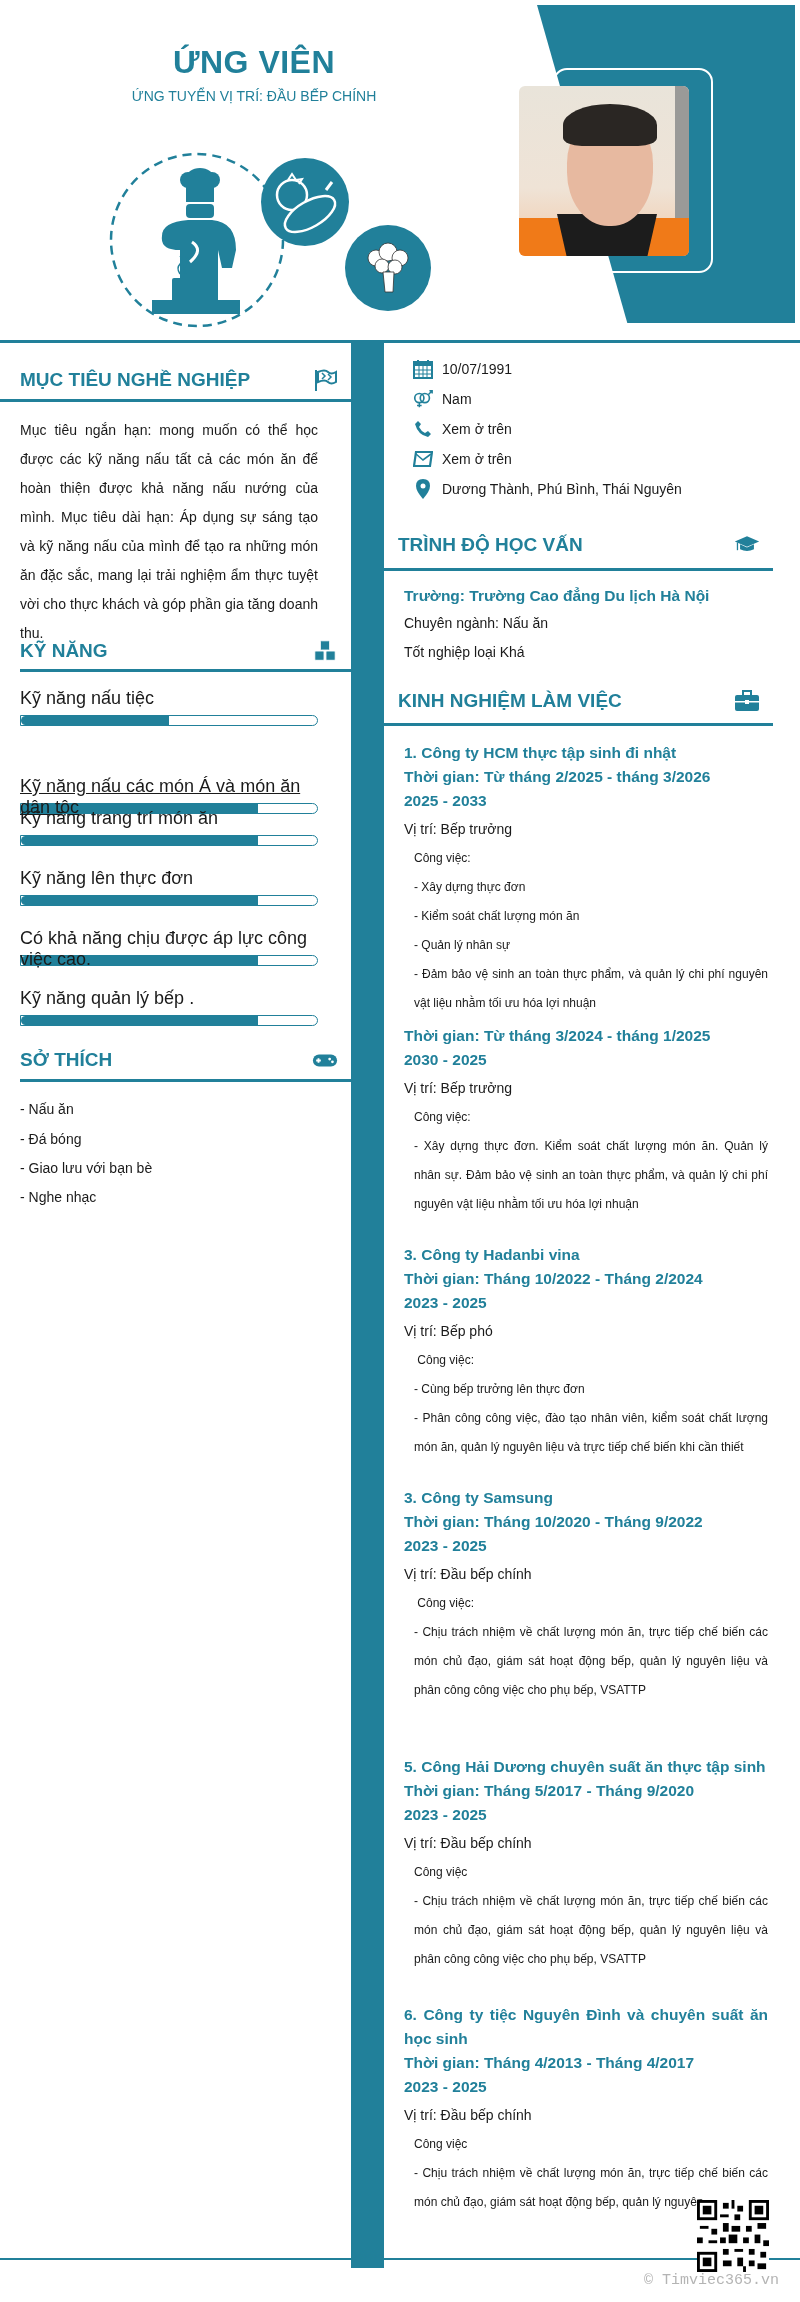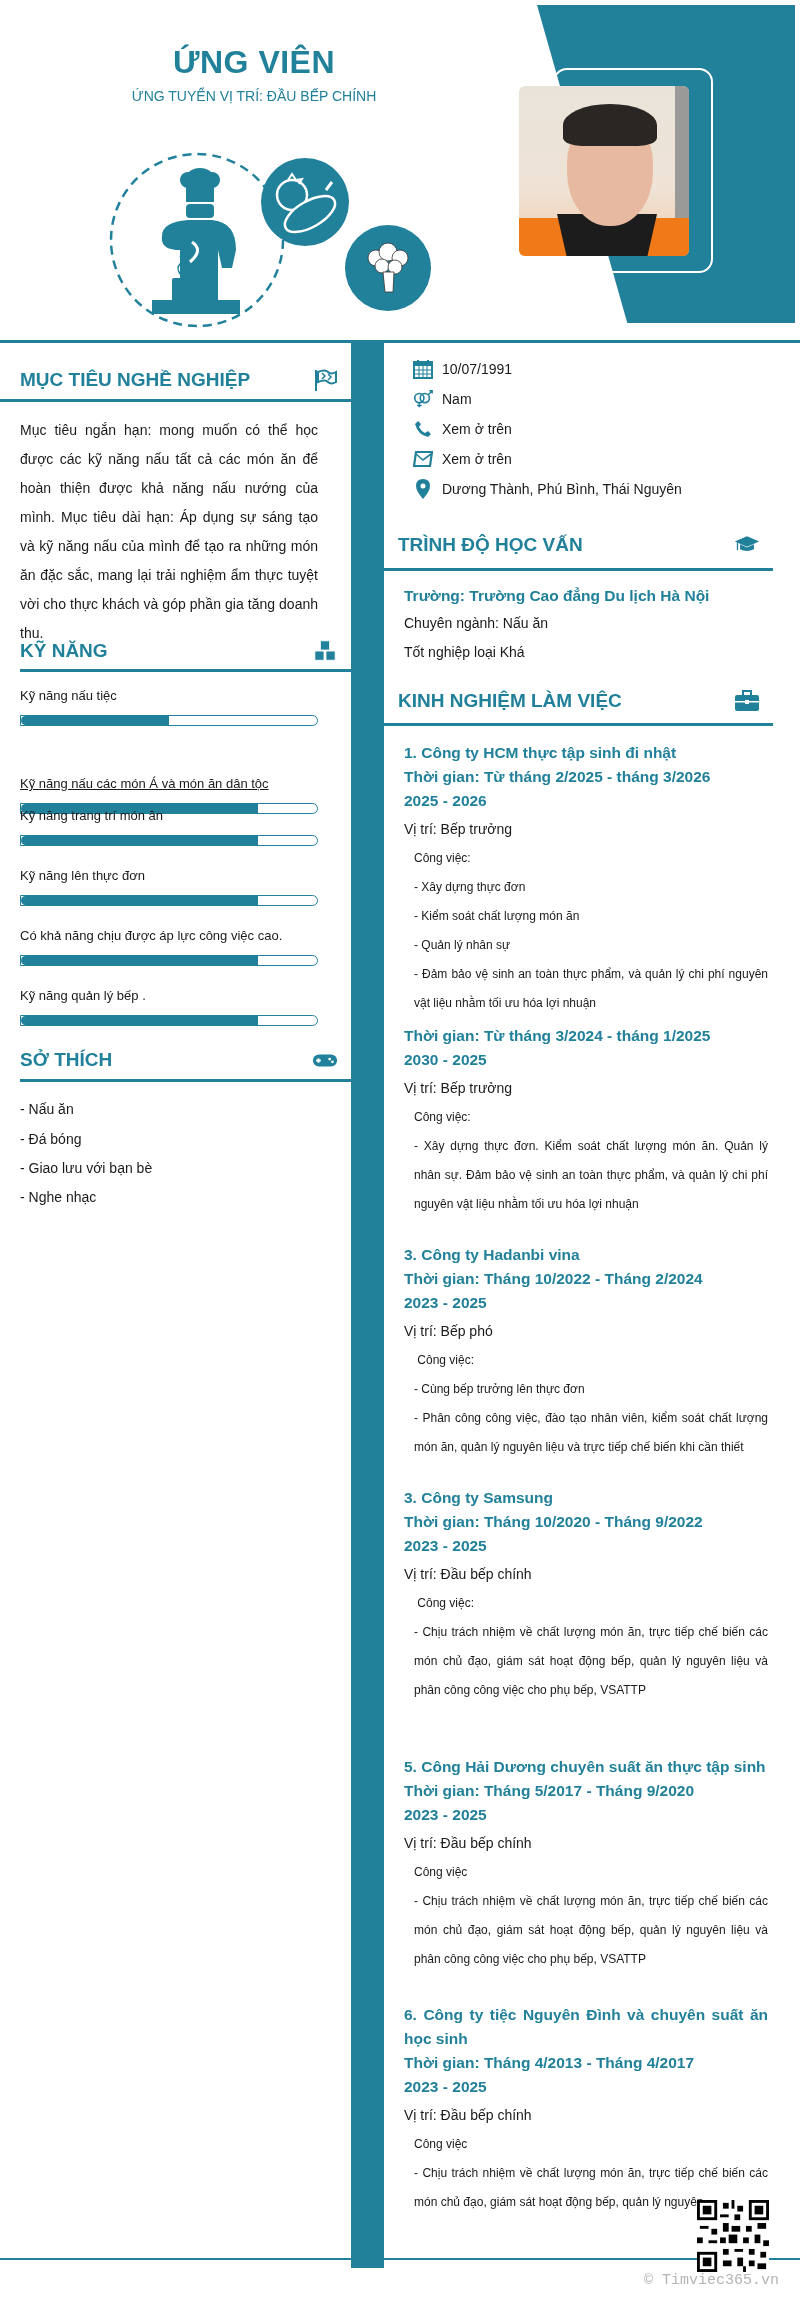"Kỹ năng nấu tiệc" .skill .label { font-size: 13px -> 18px }
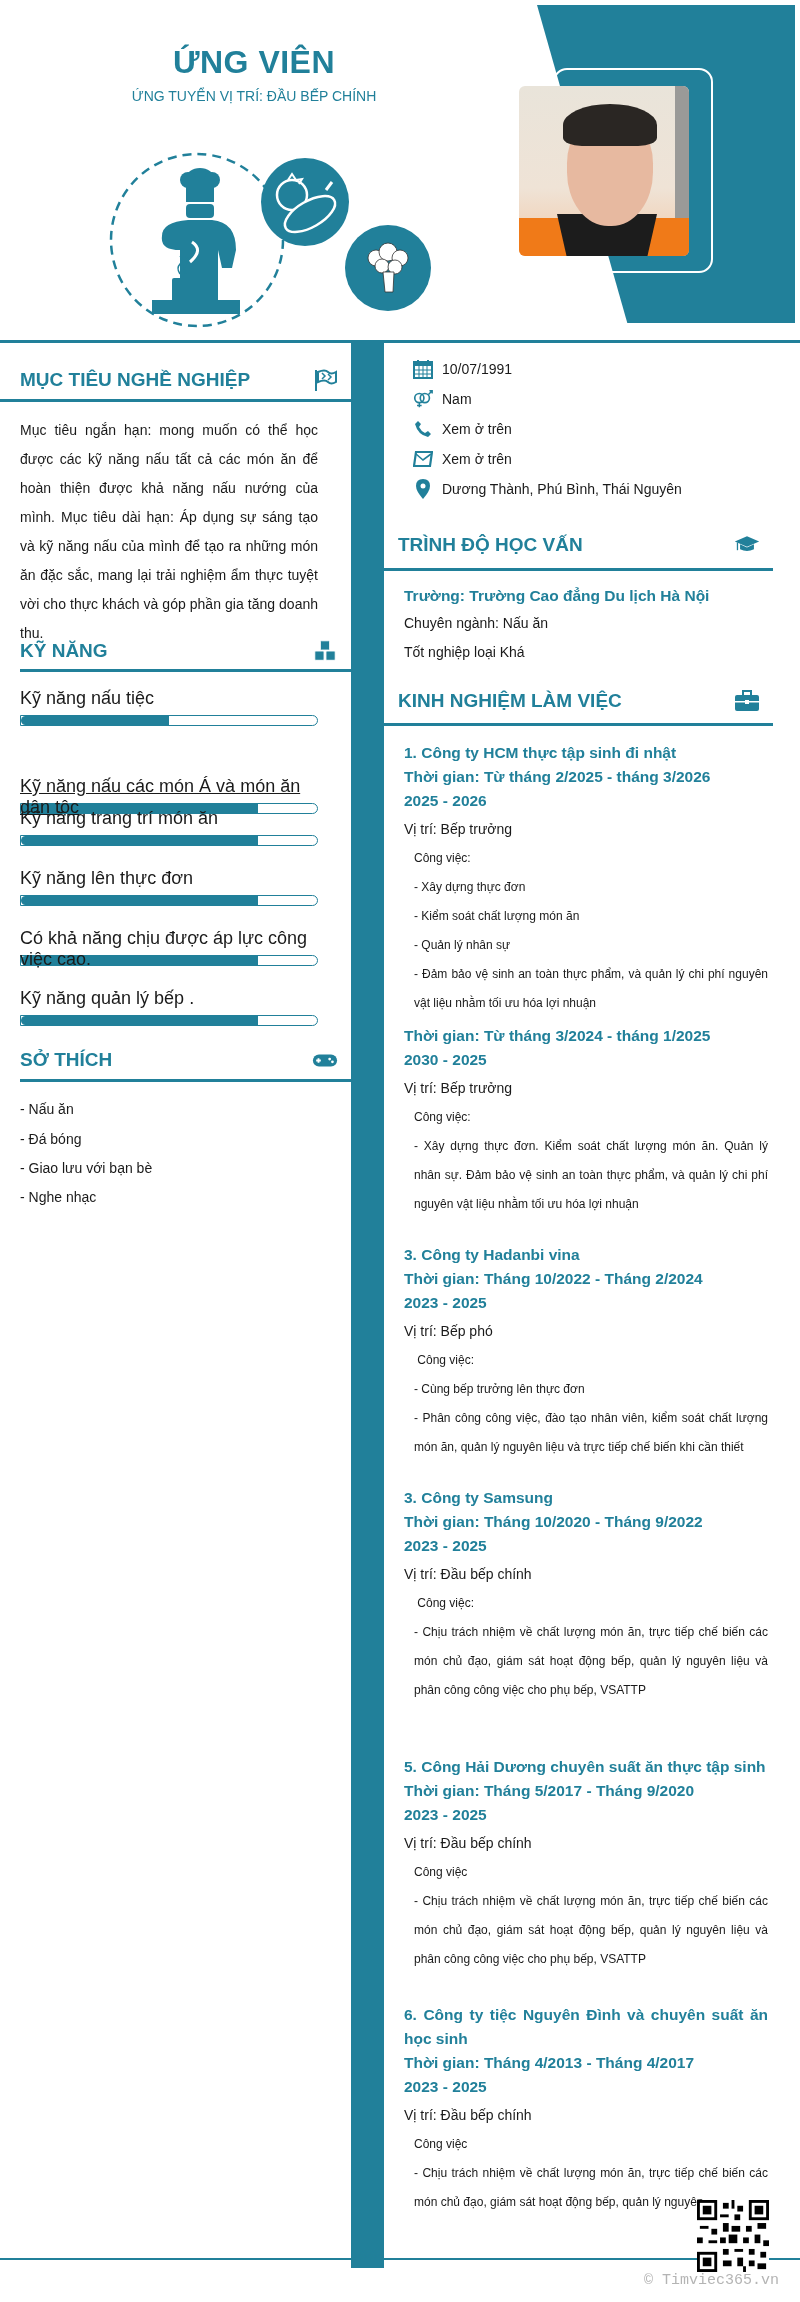"2025 - 2026" div.jt { text: 2026 -> 2033 }
